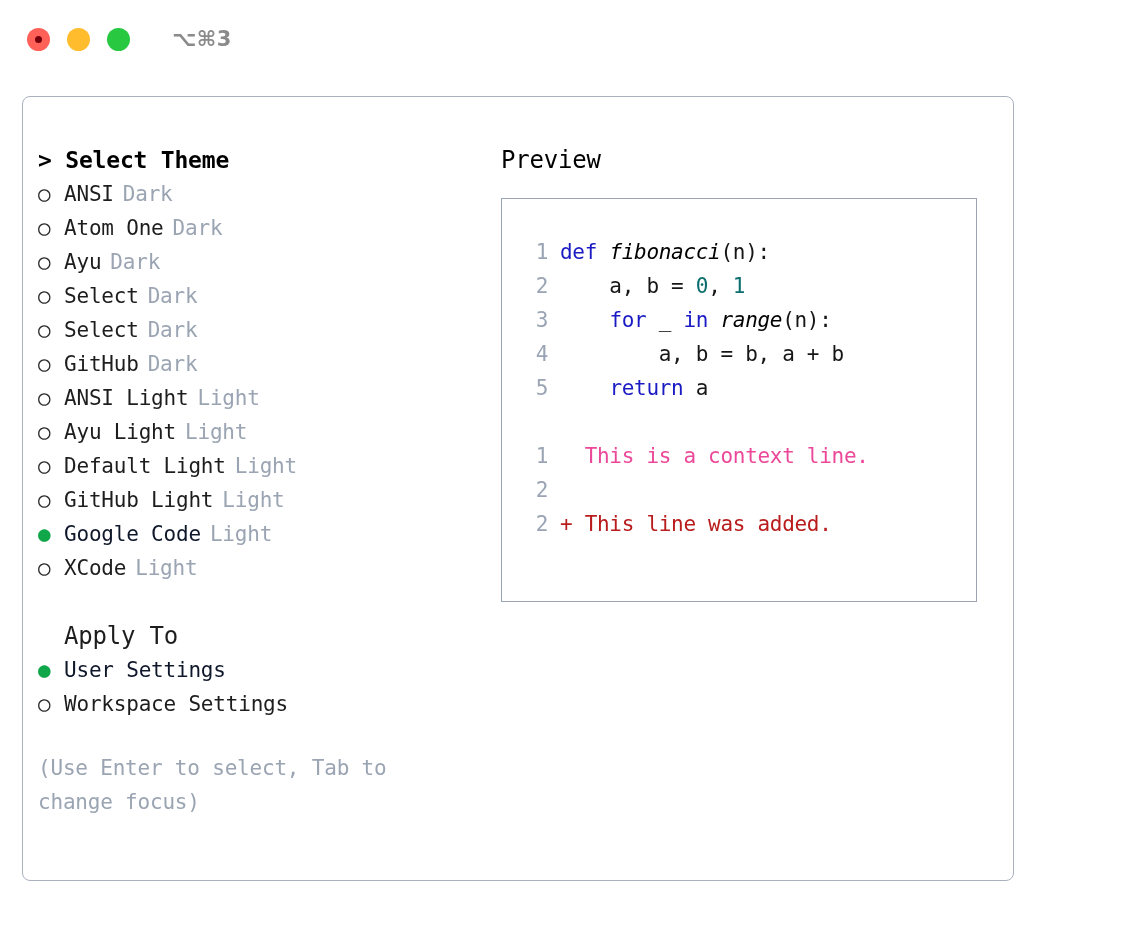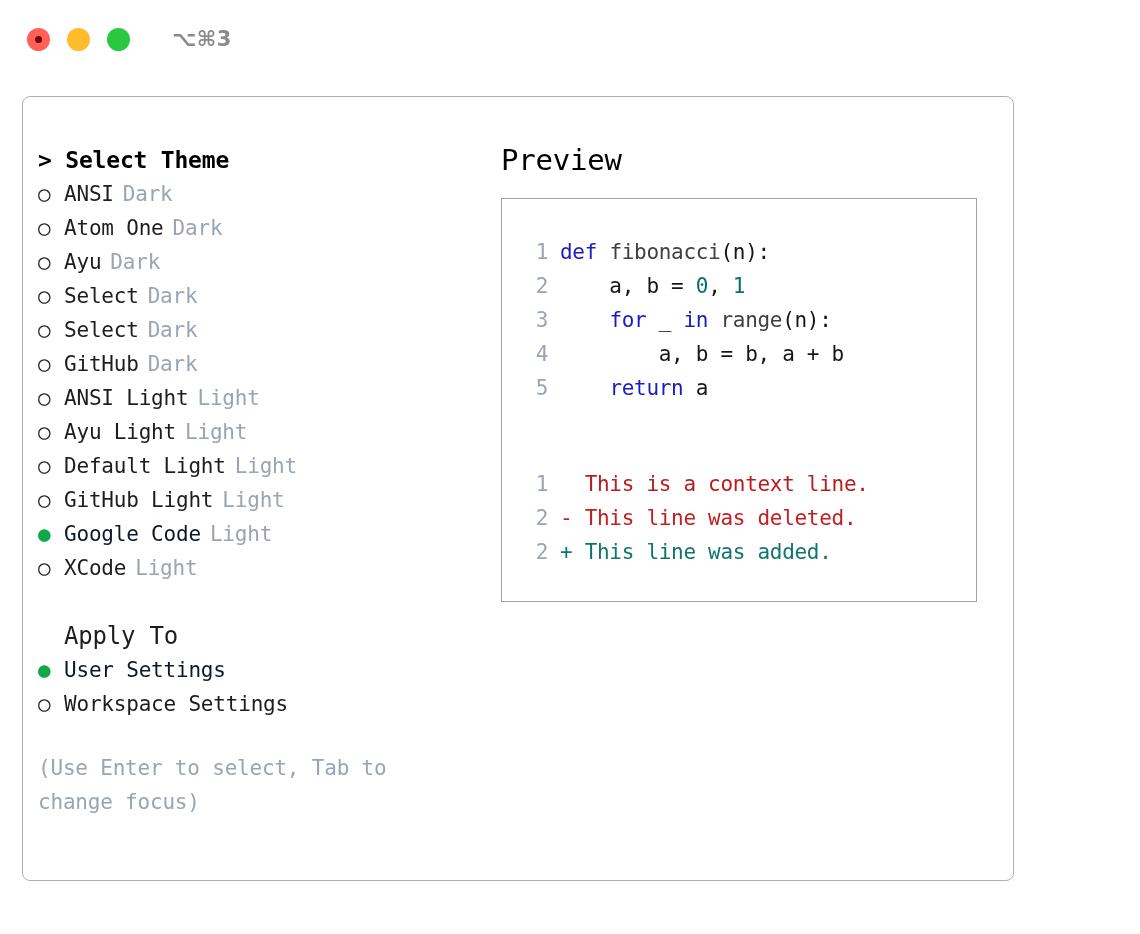"Preview" .preview-title { font-size: 29px -> 24px }
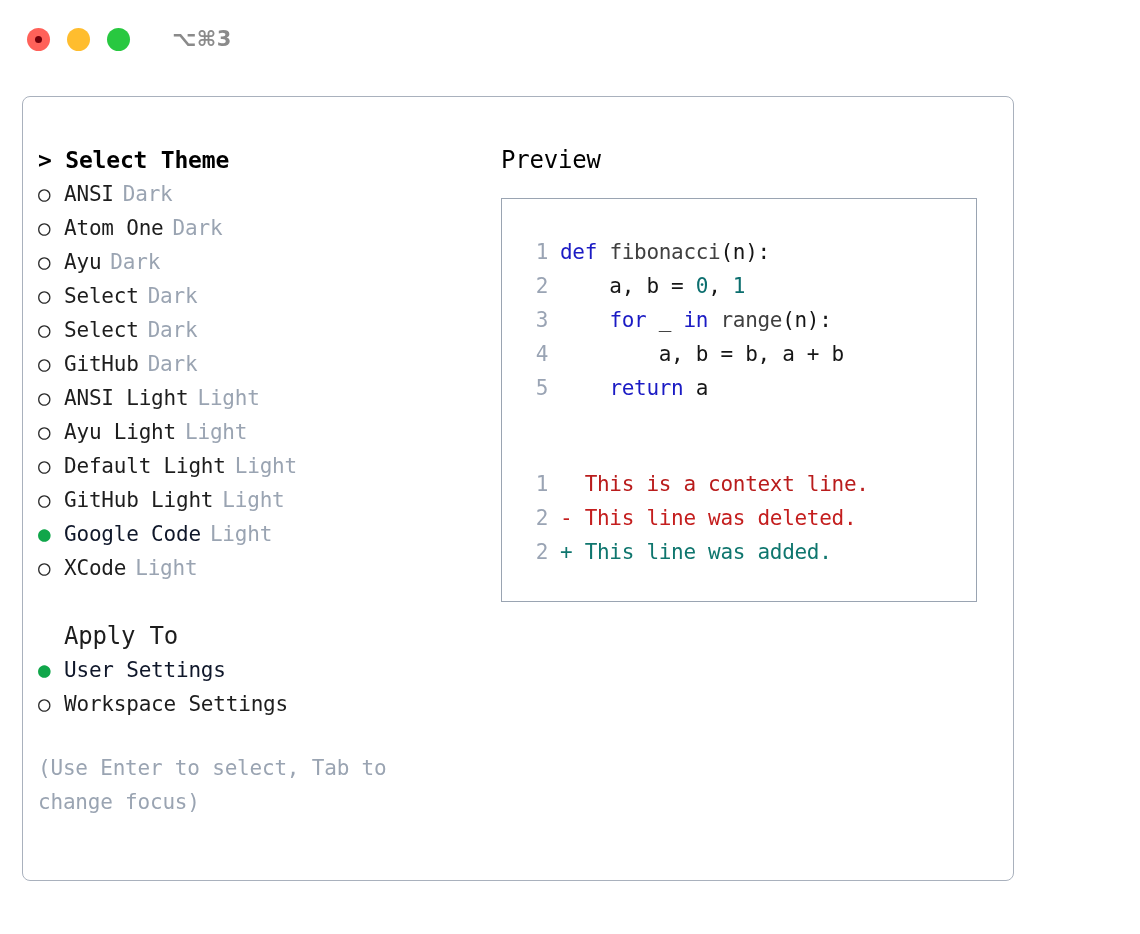"fibonacci" .tok-fn { color: #404040 -> #000000; font-style: none -> italic }
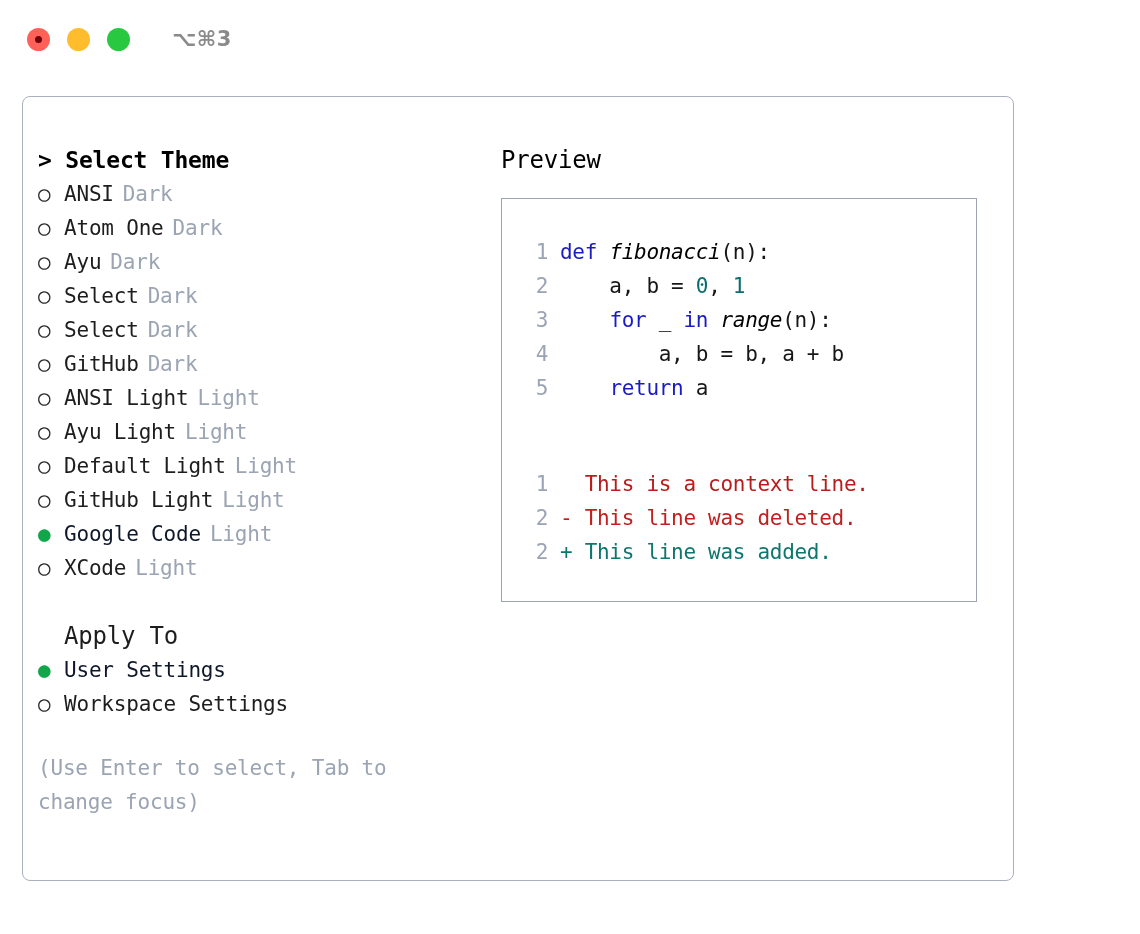"This is a context line." .diff-ctx { color: #b91c1c -> #ec4899; margin-top: 28px -> none }
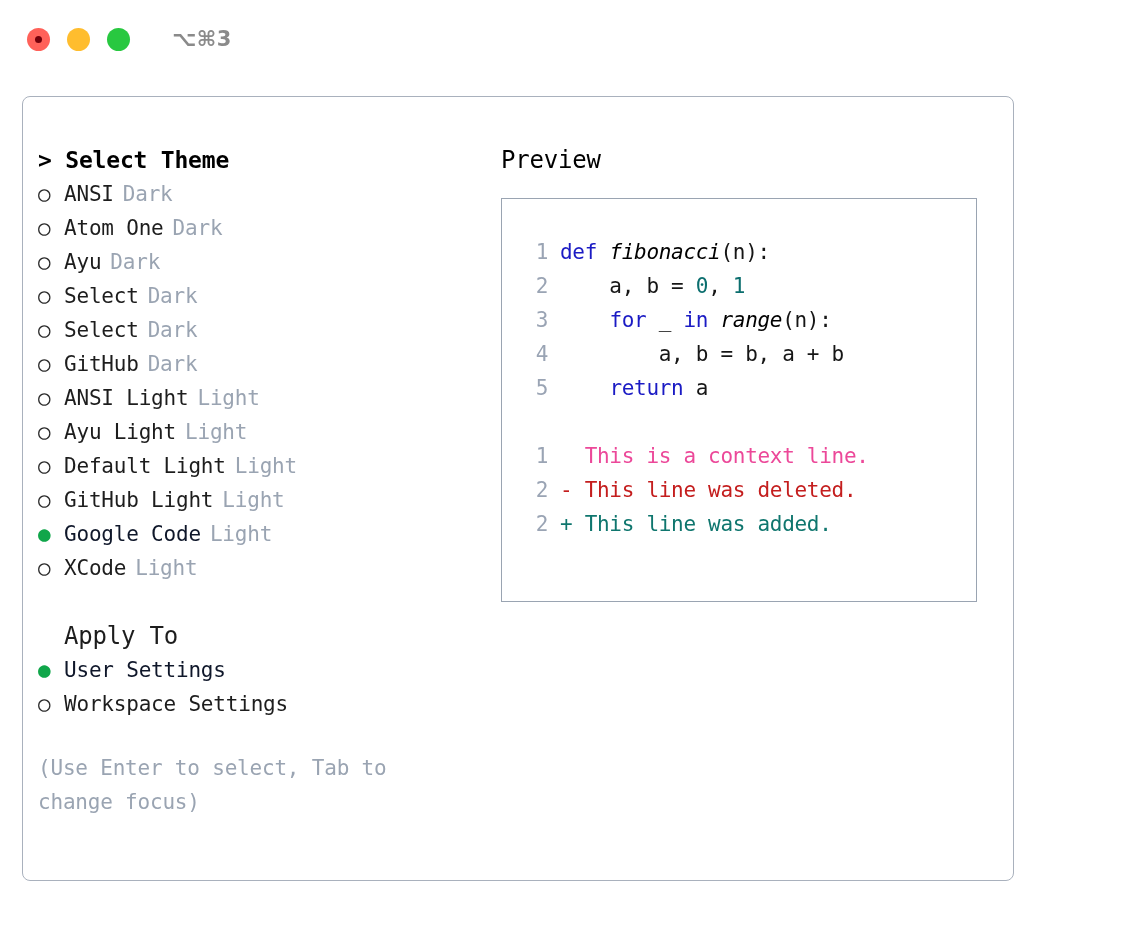"- This line was deleted." span.diff-del { html: <span><span>-</span><span> This line was deleted.</span></span> -> none }
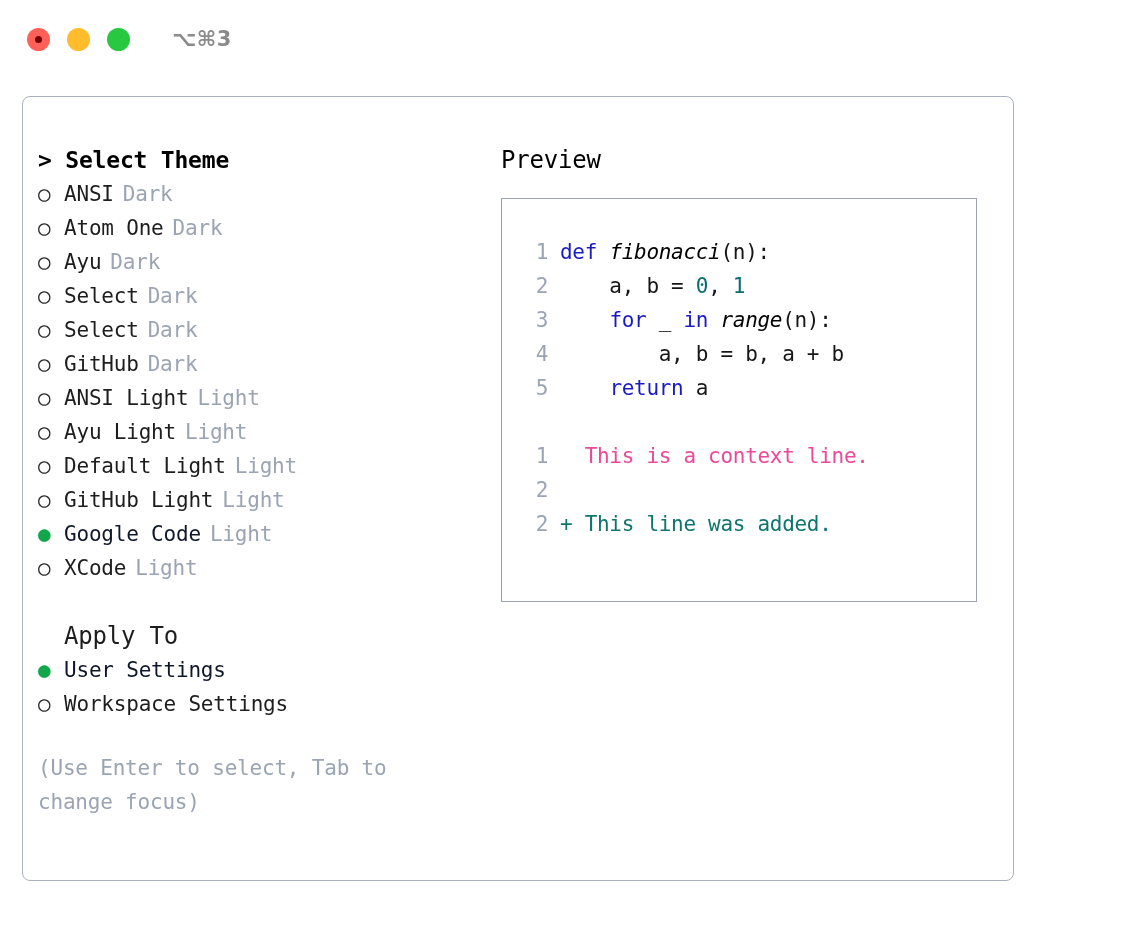"+ This line was added." .diff-add { color: #0f766e -> #b91c1c }
